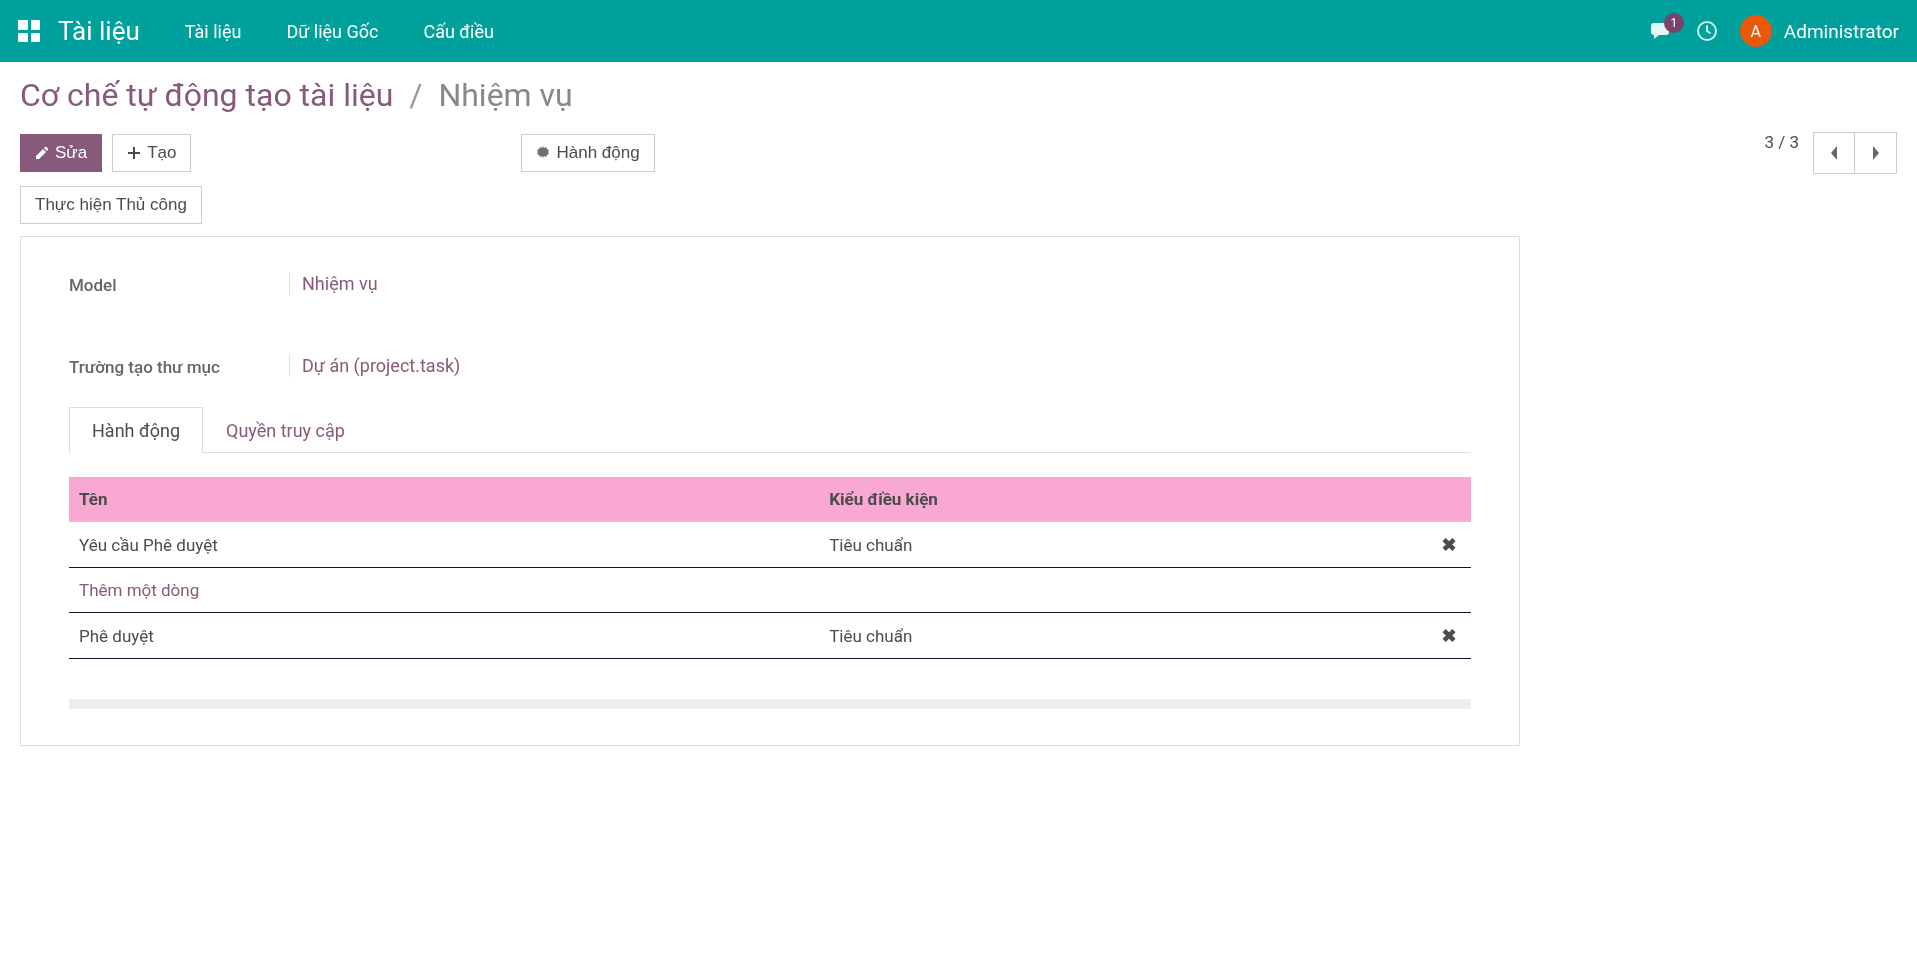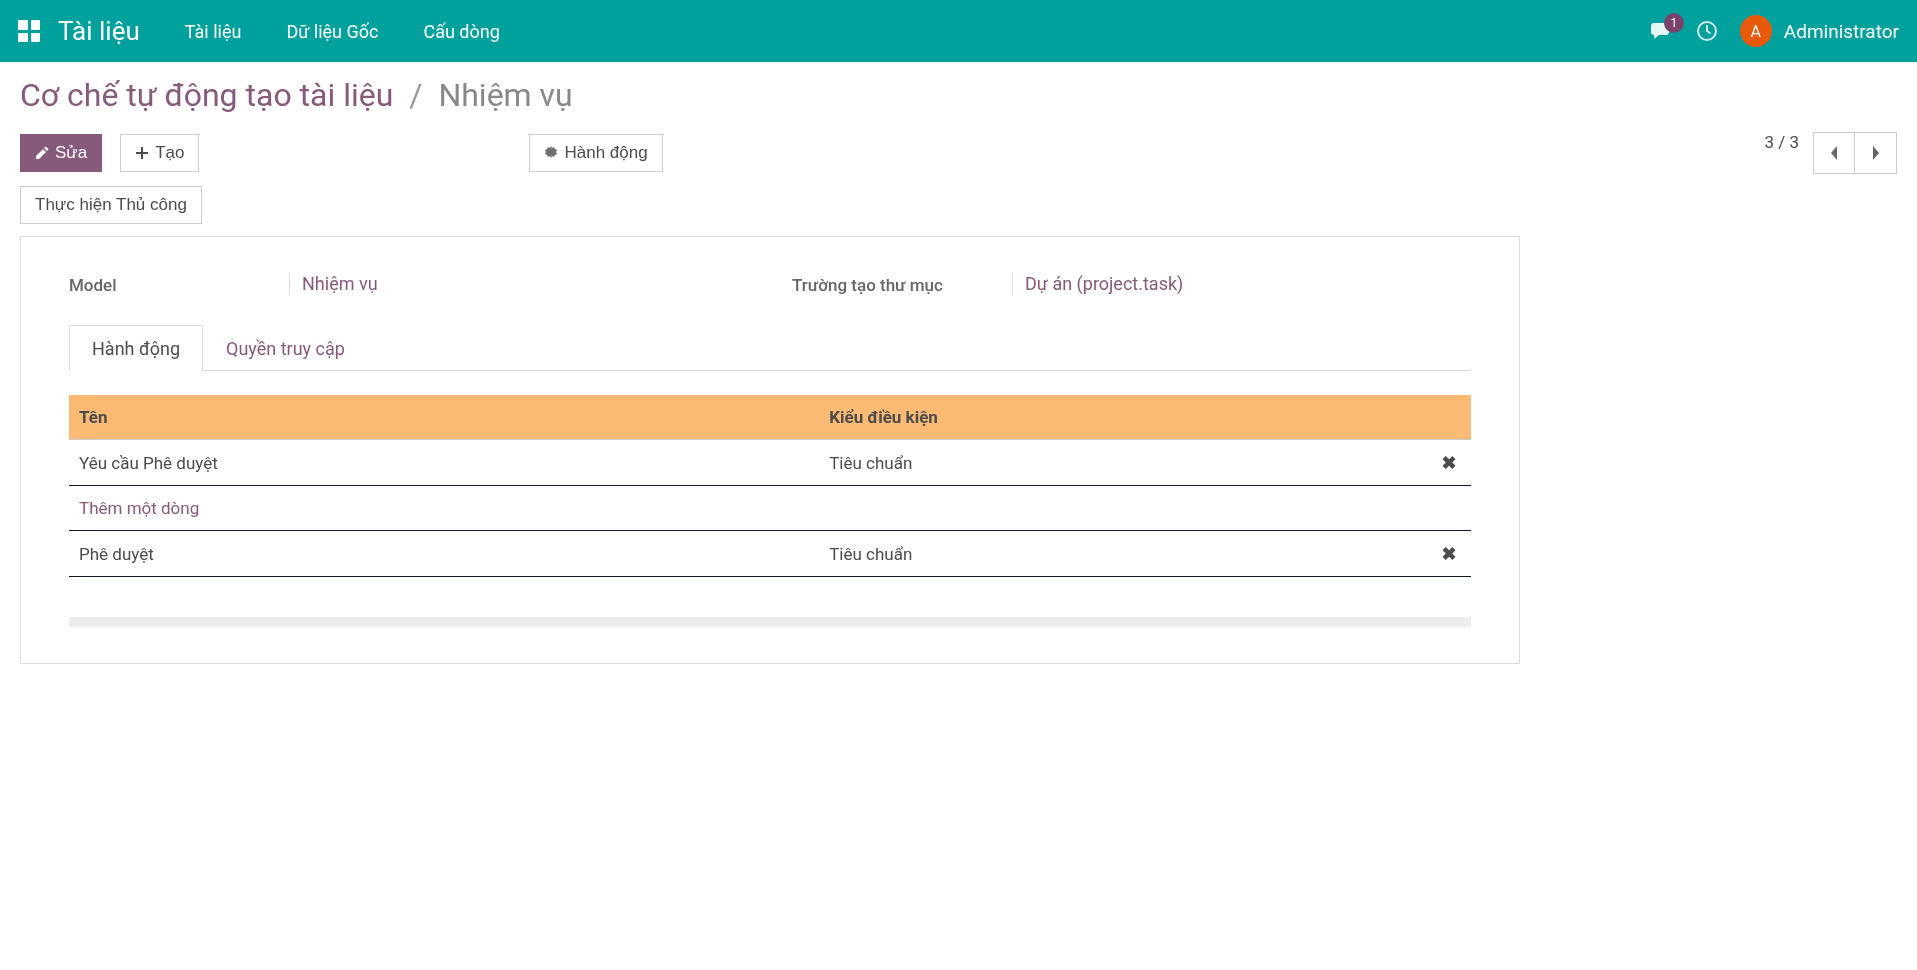"Cấu dòng" div.nav-menu-item { text: dòng -> điều }
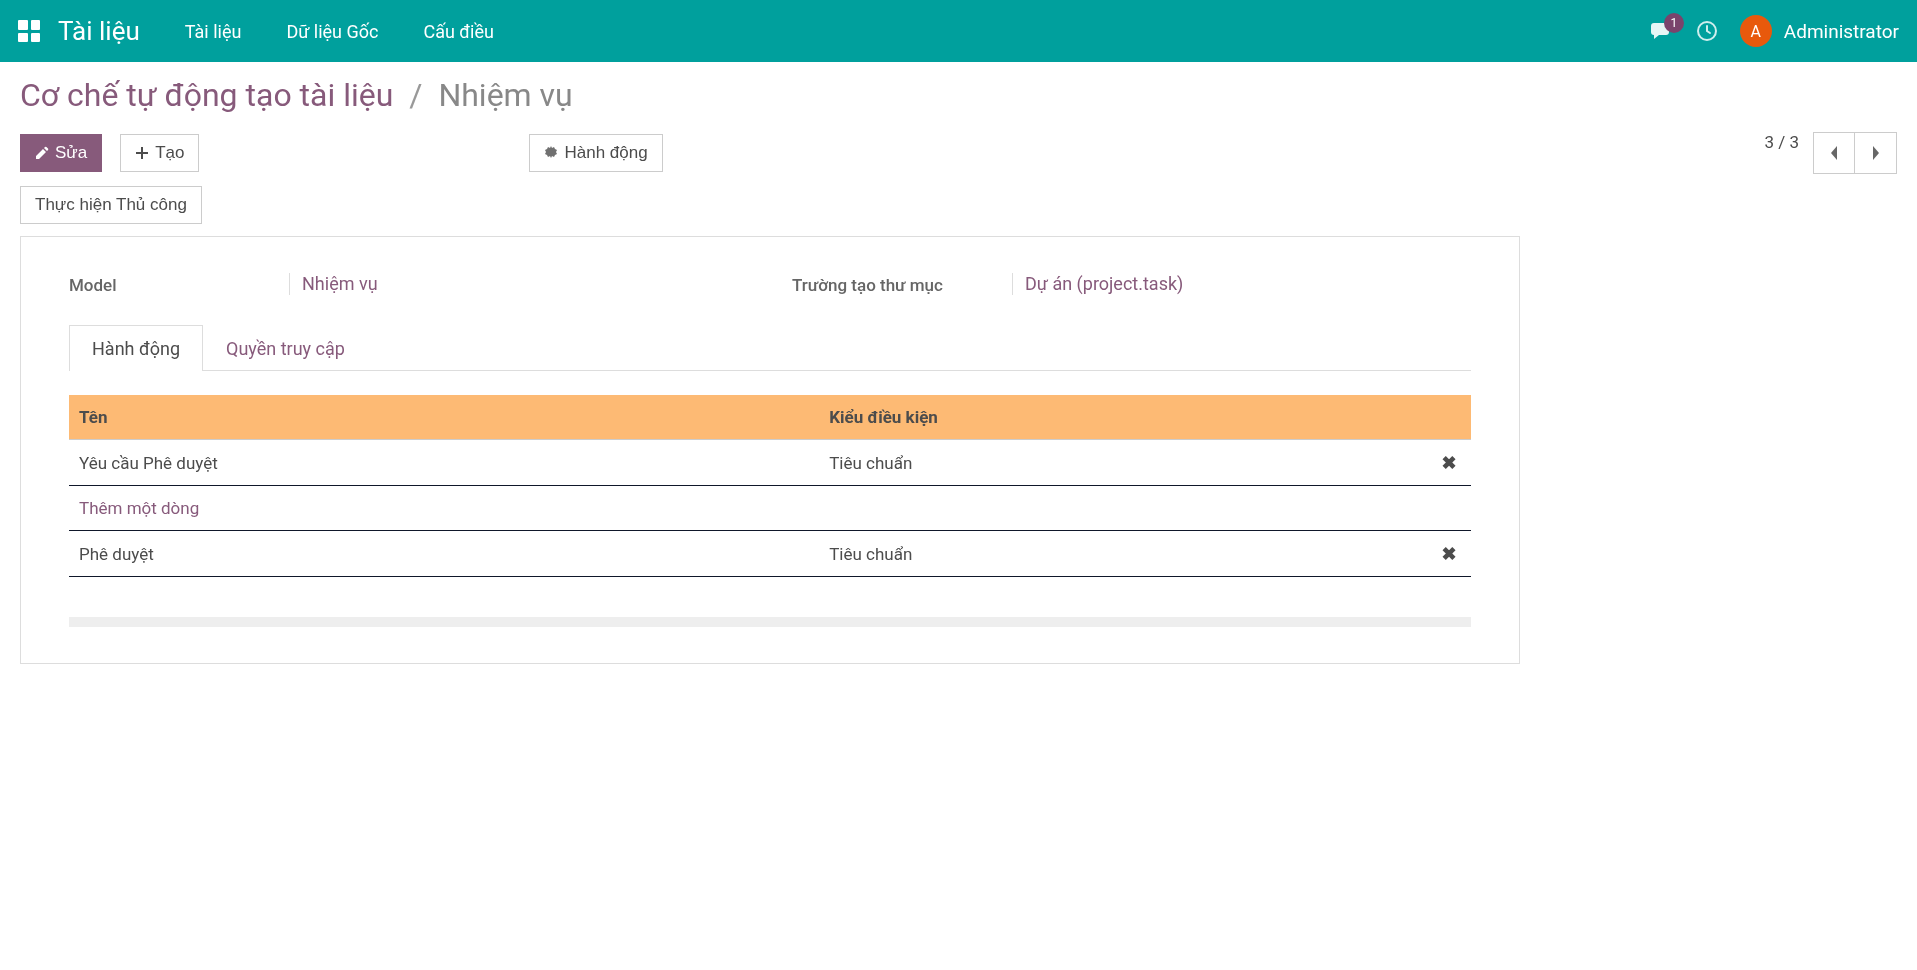"Tạo" .btn + .btn { margin-left: 18px -> 10px }
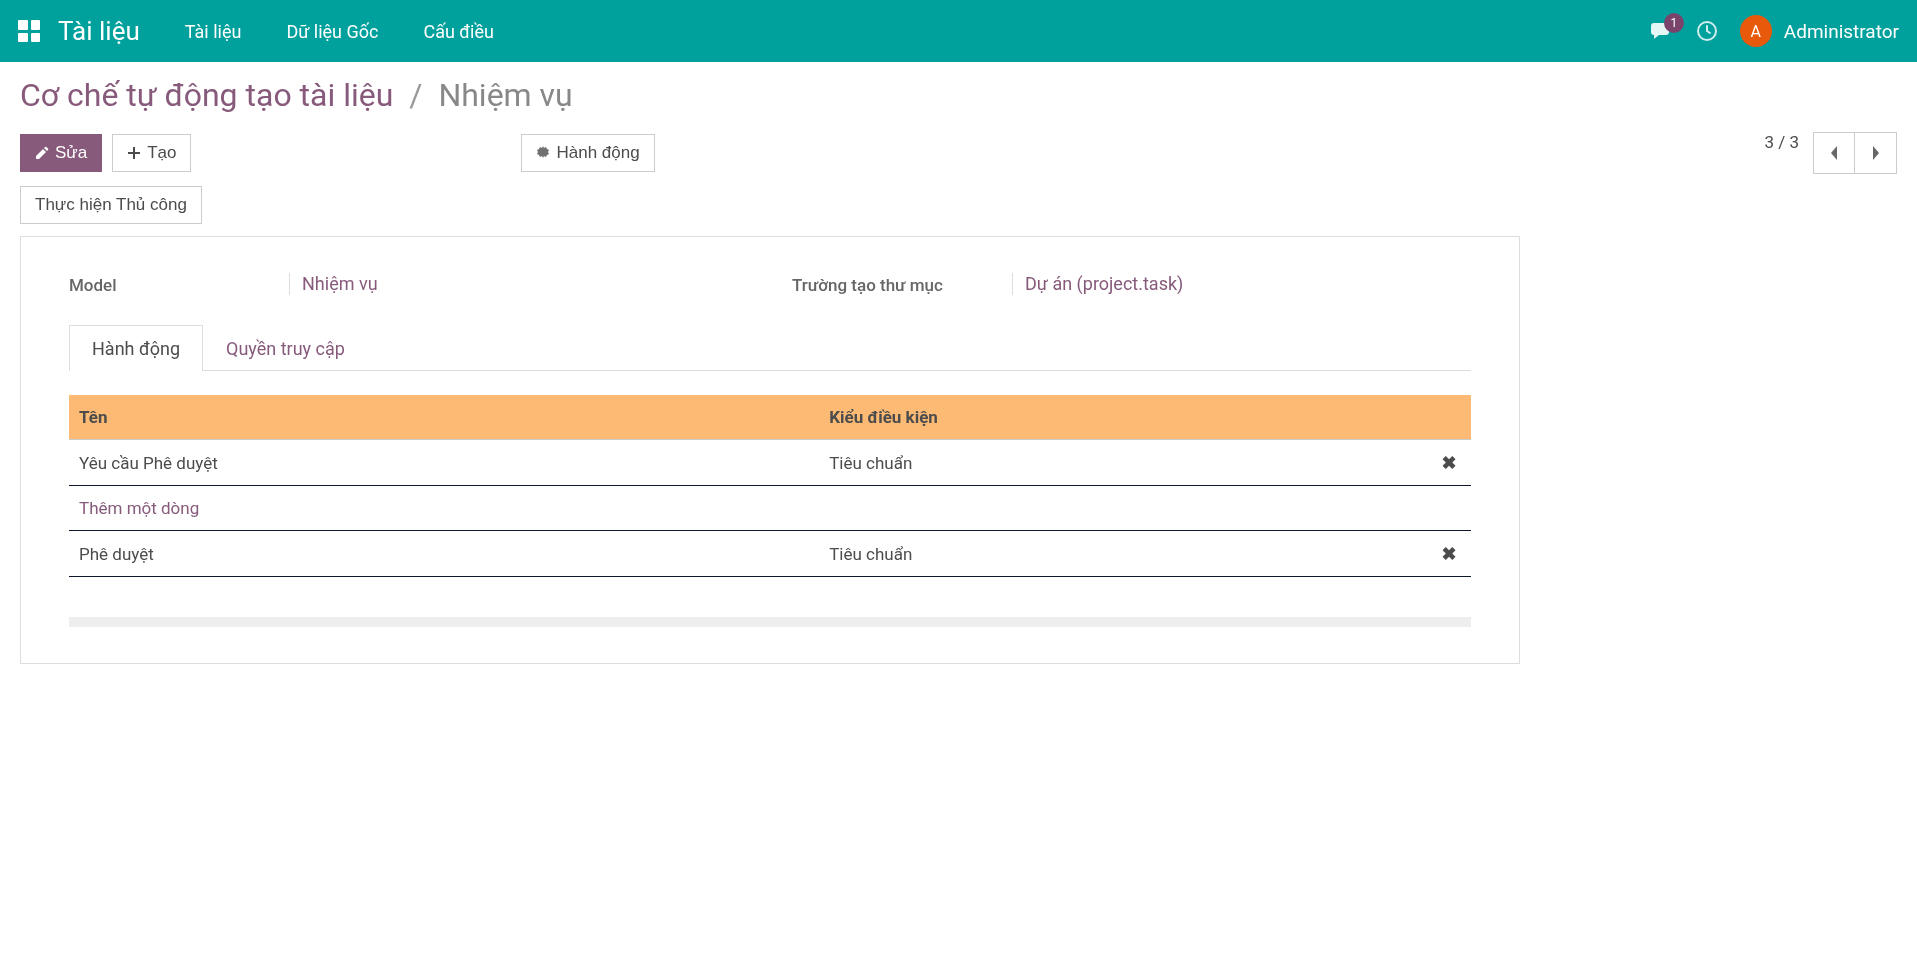"Model" .form-row { flex-direction: none -> column; gap: 44px -> 60px }
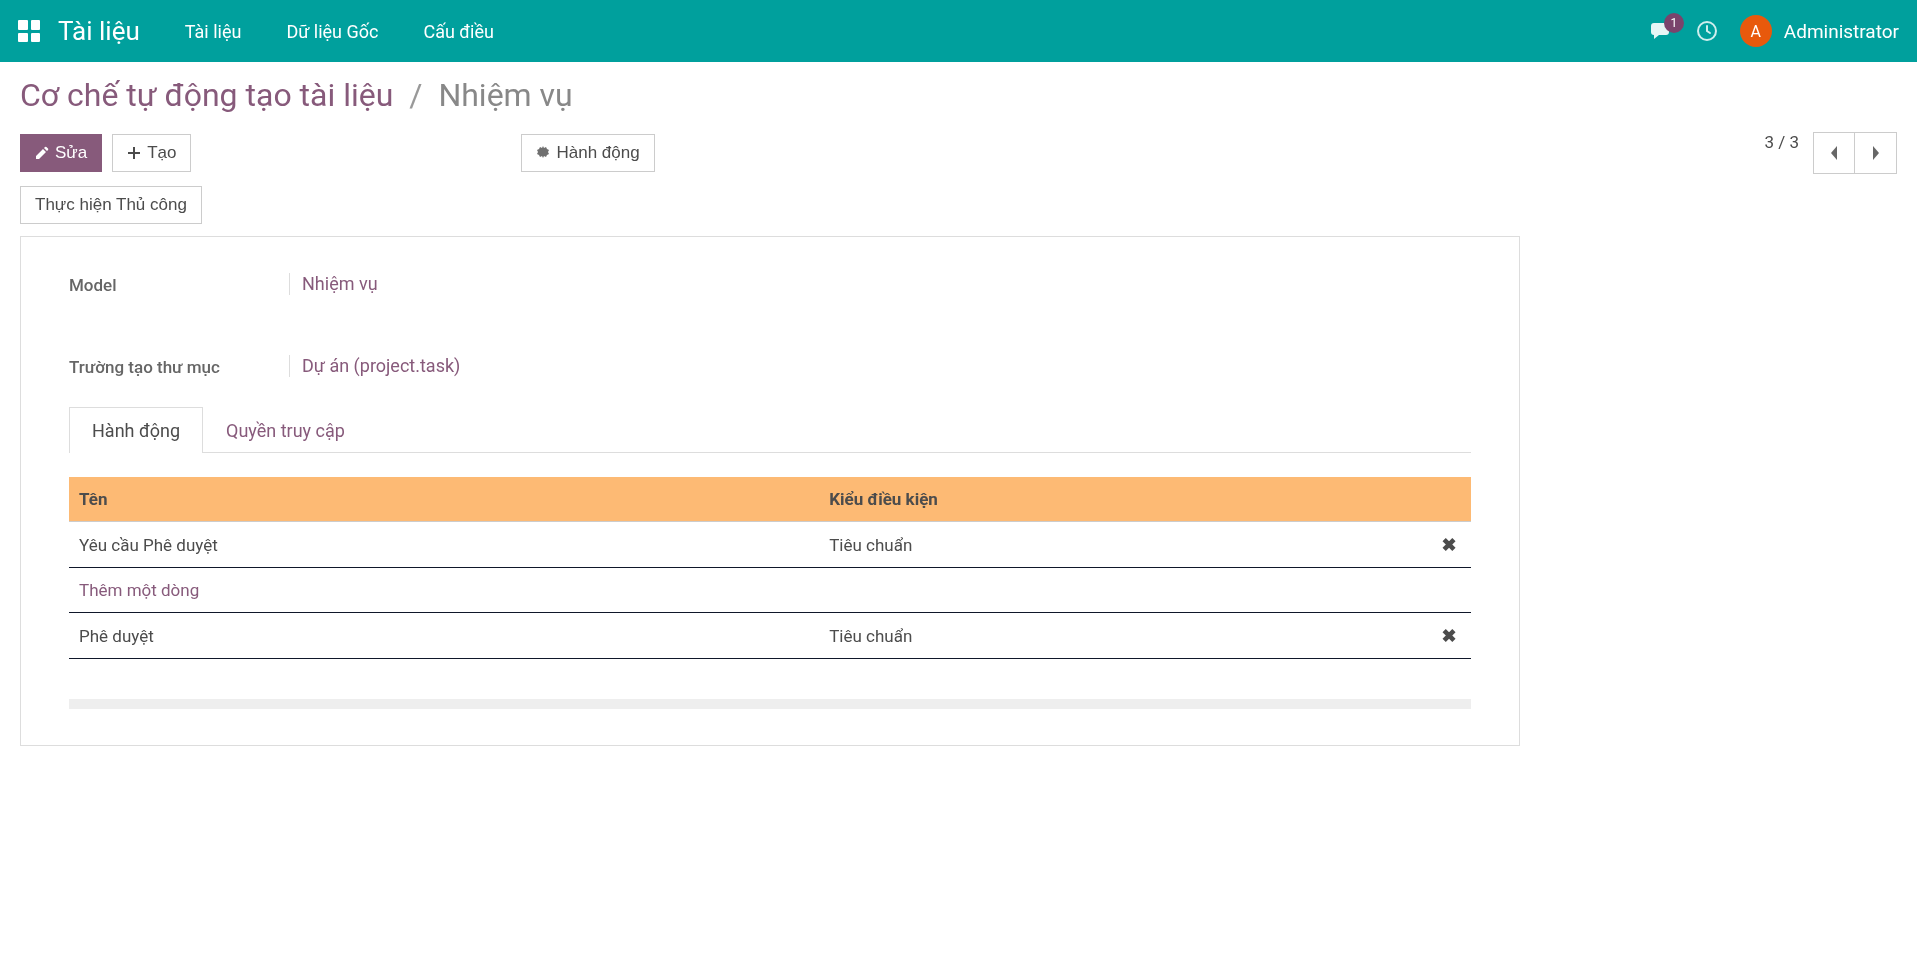"Tên" .tbl th { background: #fdba74 -> #f9a8d4 }
